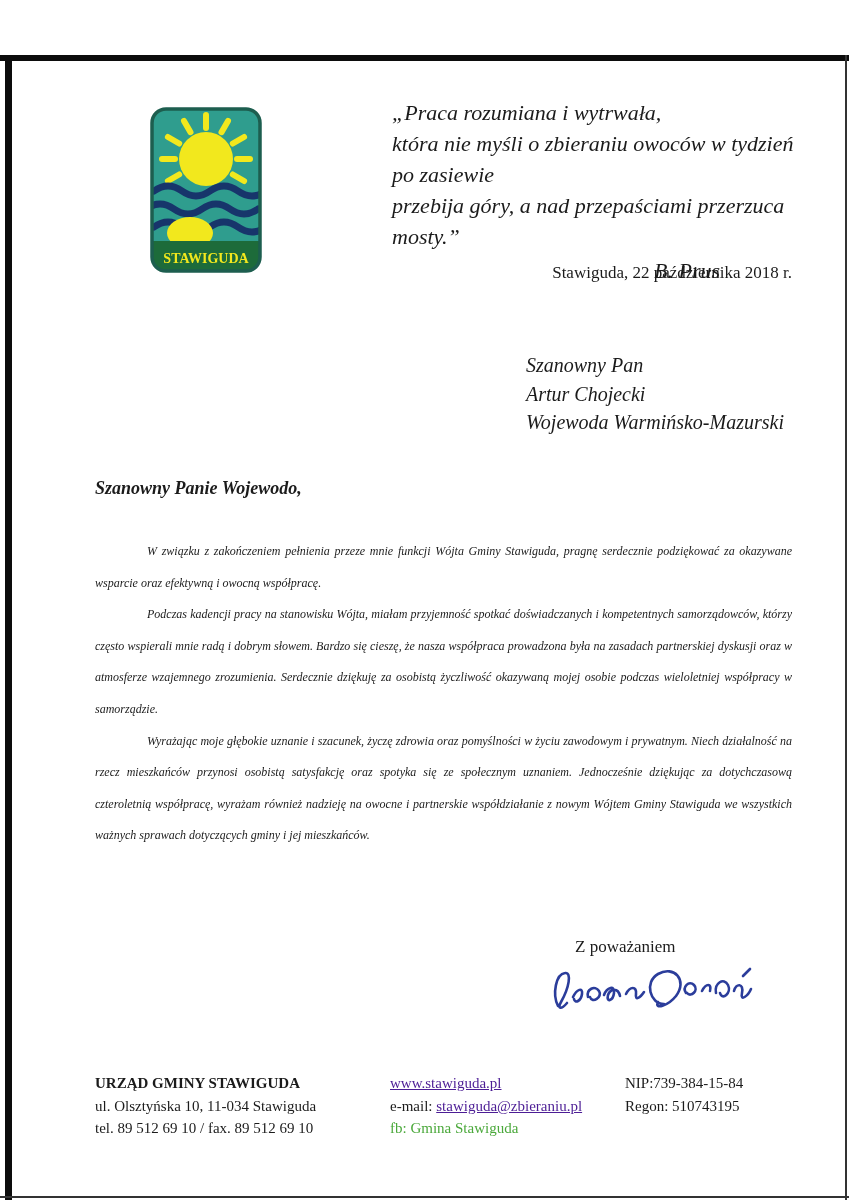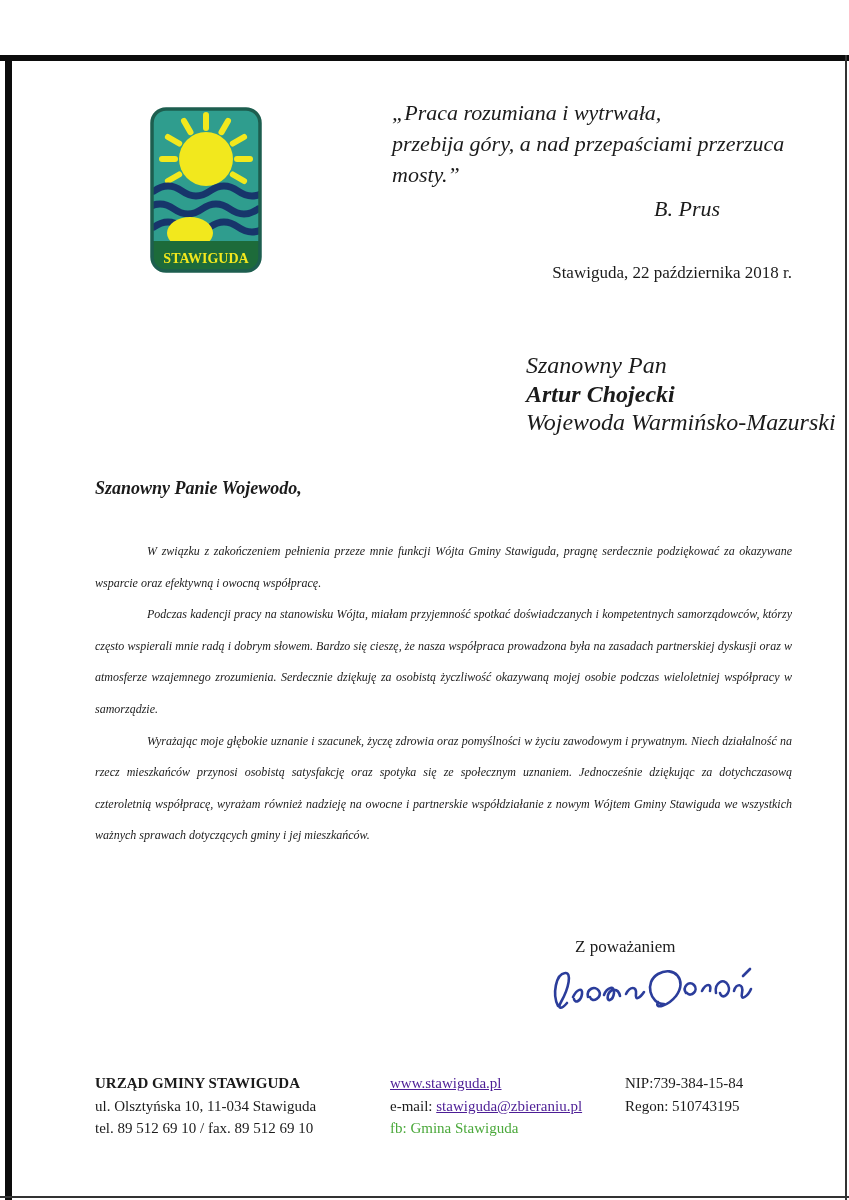"która nie myśli o zbieraniu" div { html: none -> <div>która nie myśli o zbieraniu owoców w tydzień po zasiewie</div> }
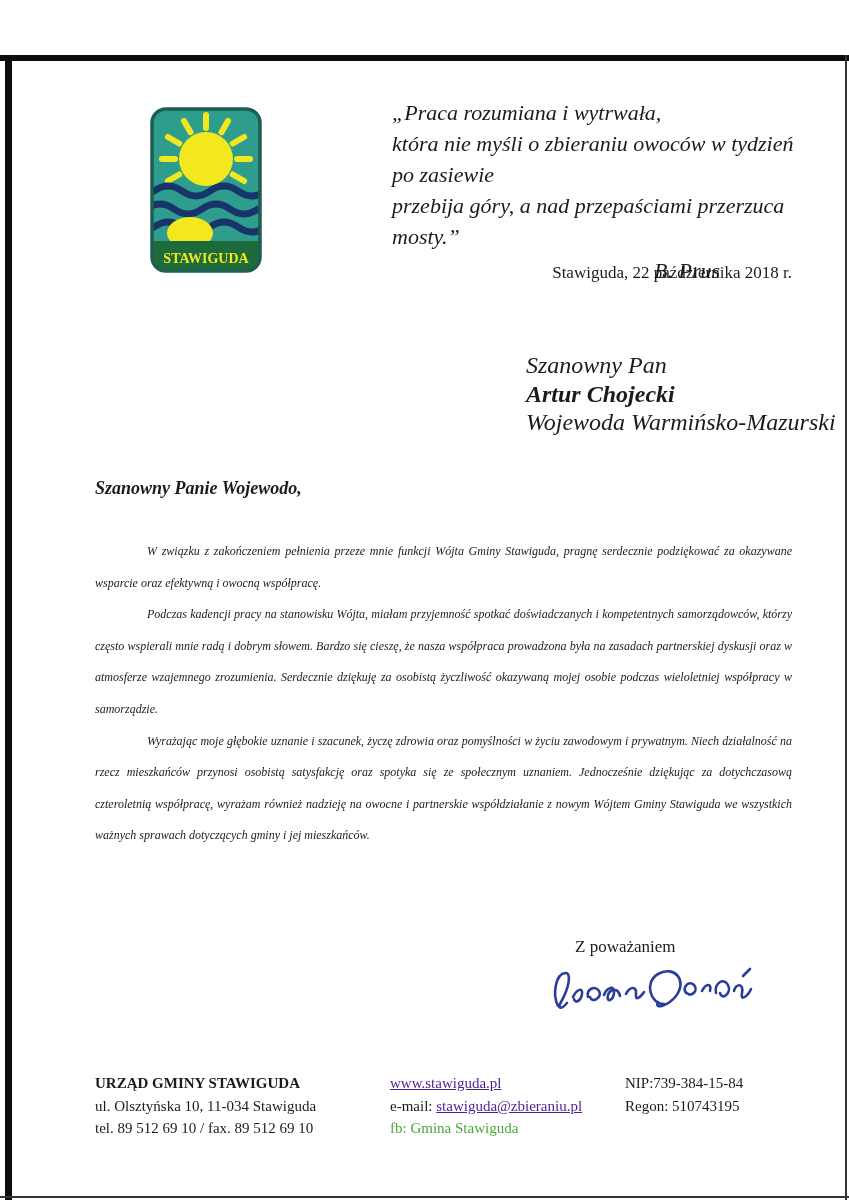"Szanowny Pan" .recipient { font-size: 24px -> 20px }
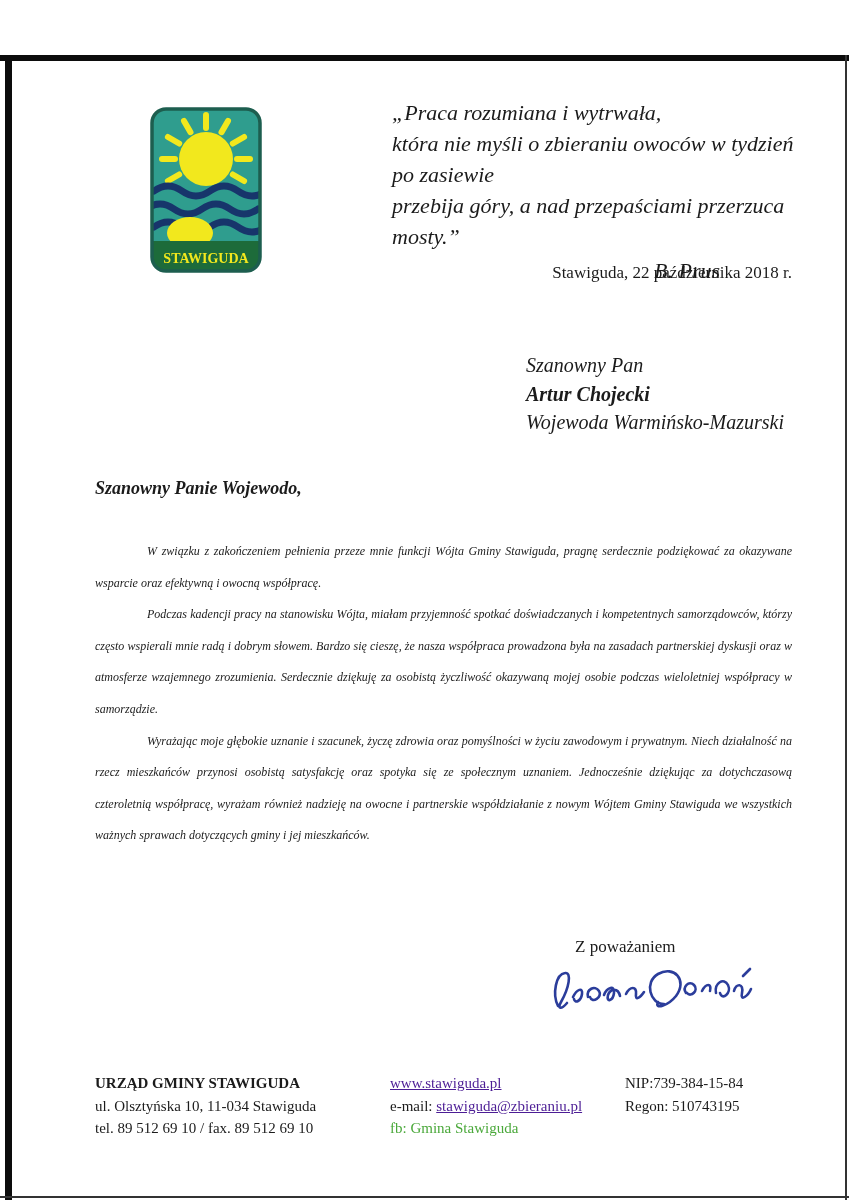"Artur Chojecki" .recipient .name { font-weight: bold -> normal }
